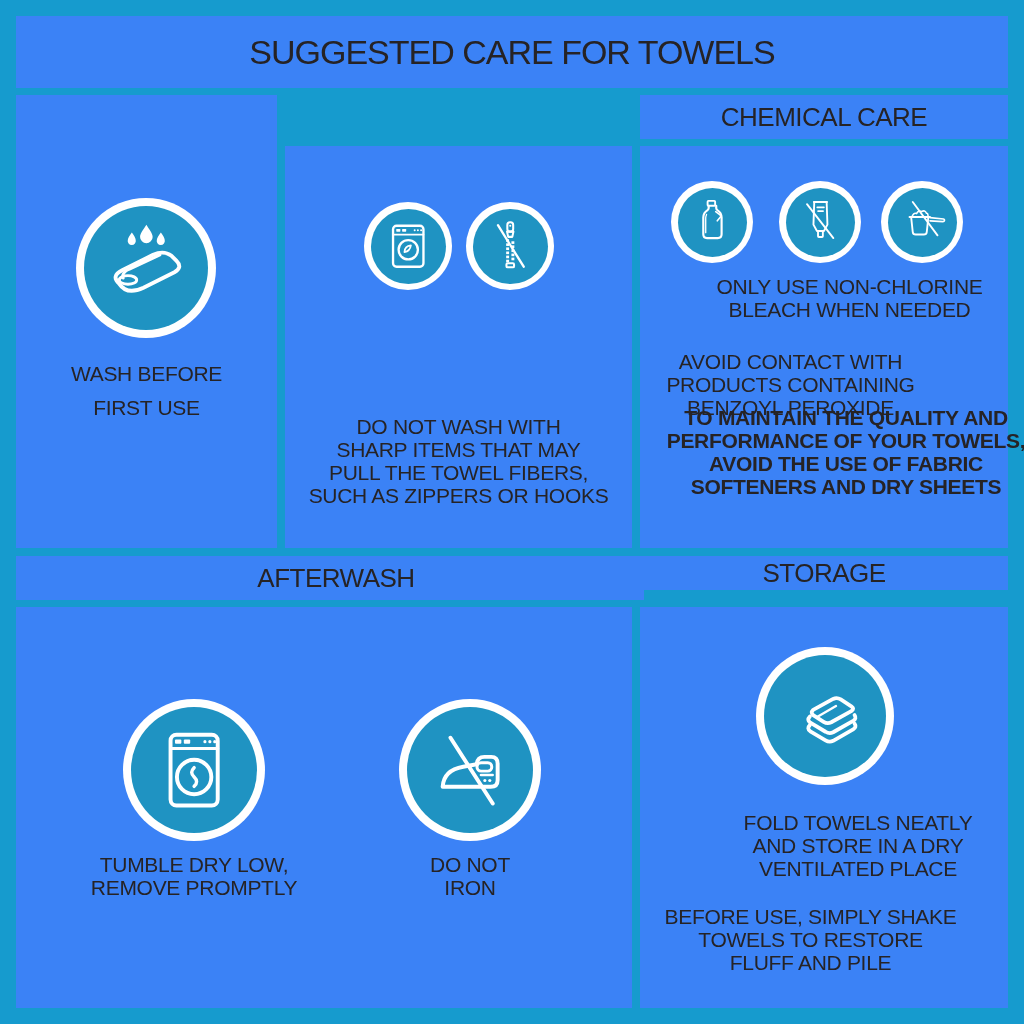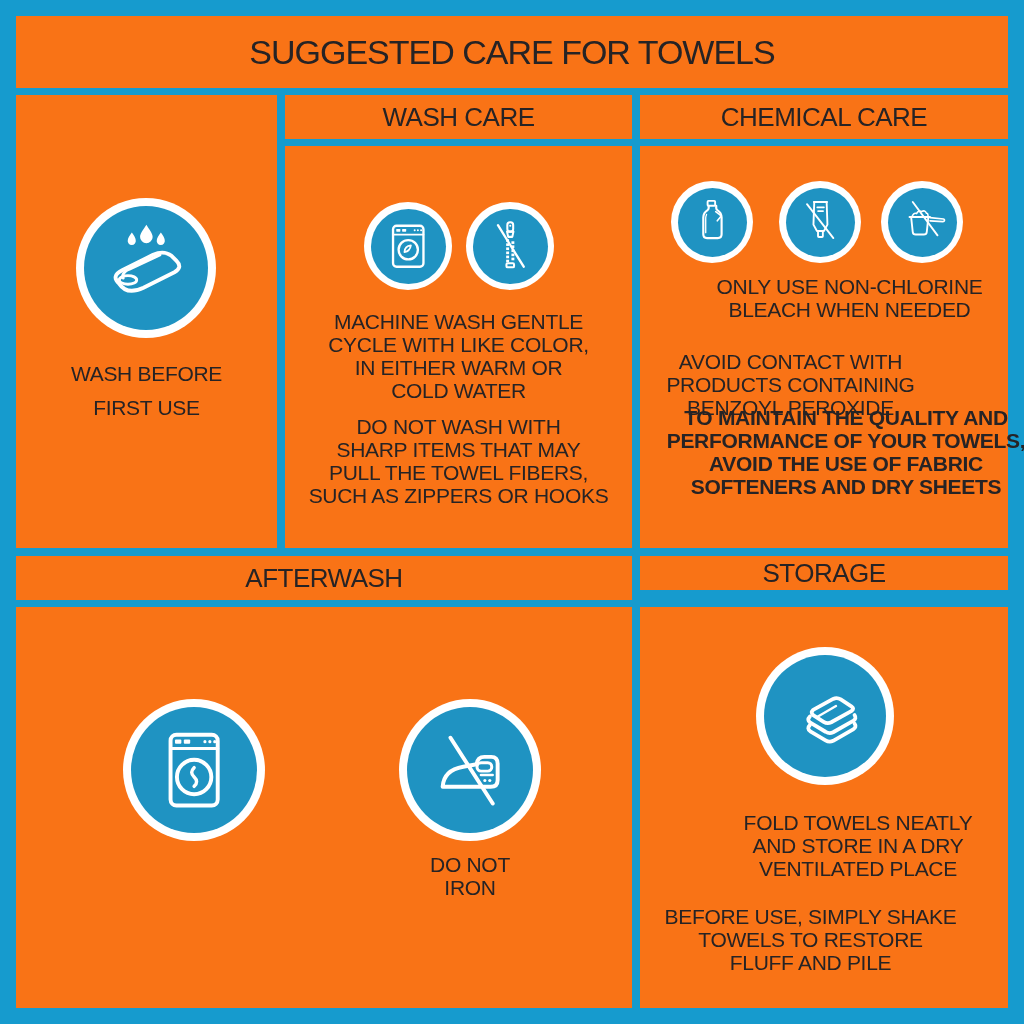"SUGGESTED CARE FOR TOWELS" .box { background: #f97316 -> #3b82f6 }
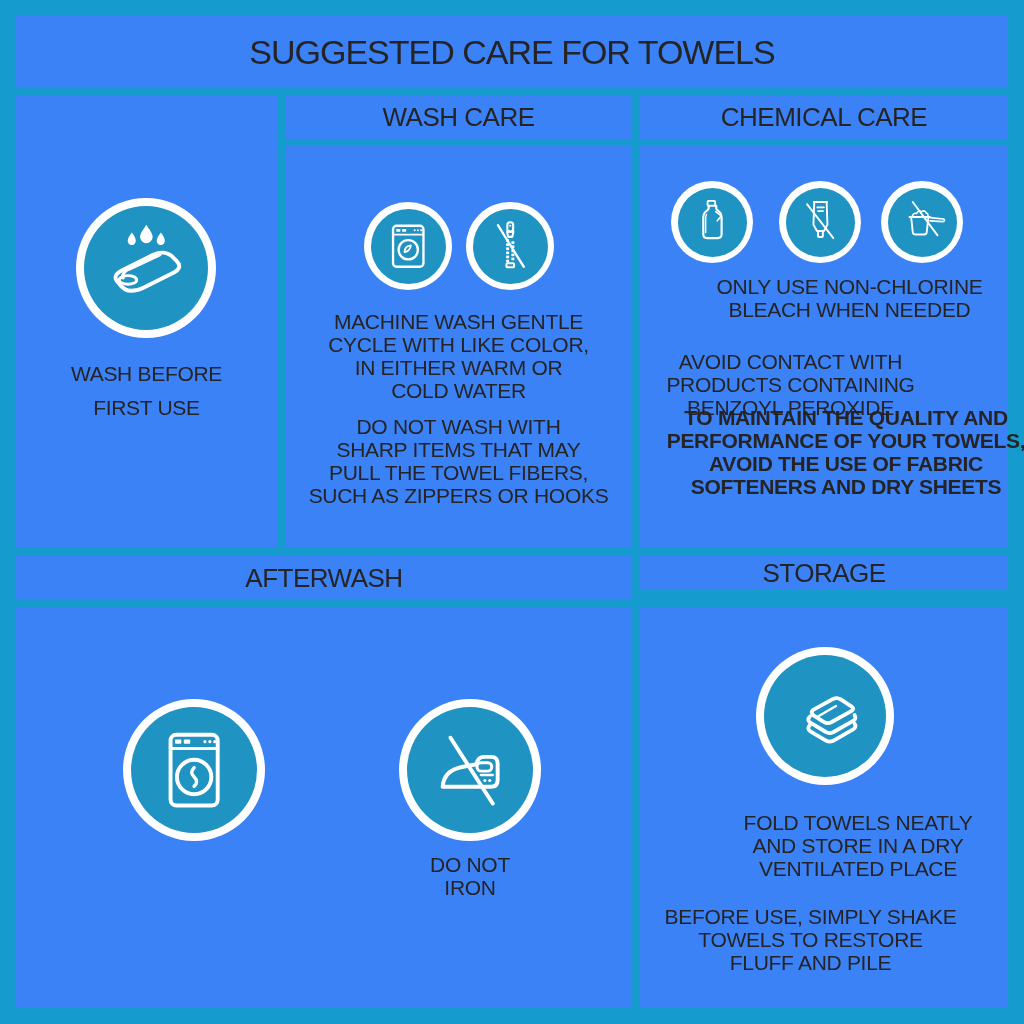"WASH CARE" div.box { html: <div>WASH CARE</div> -> none }
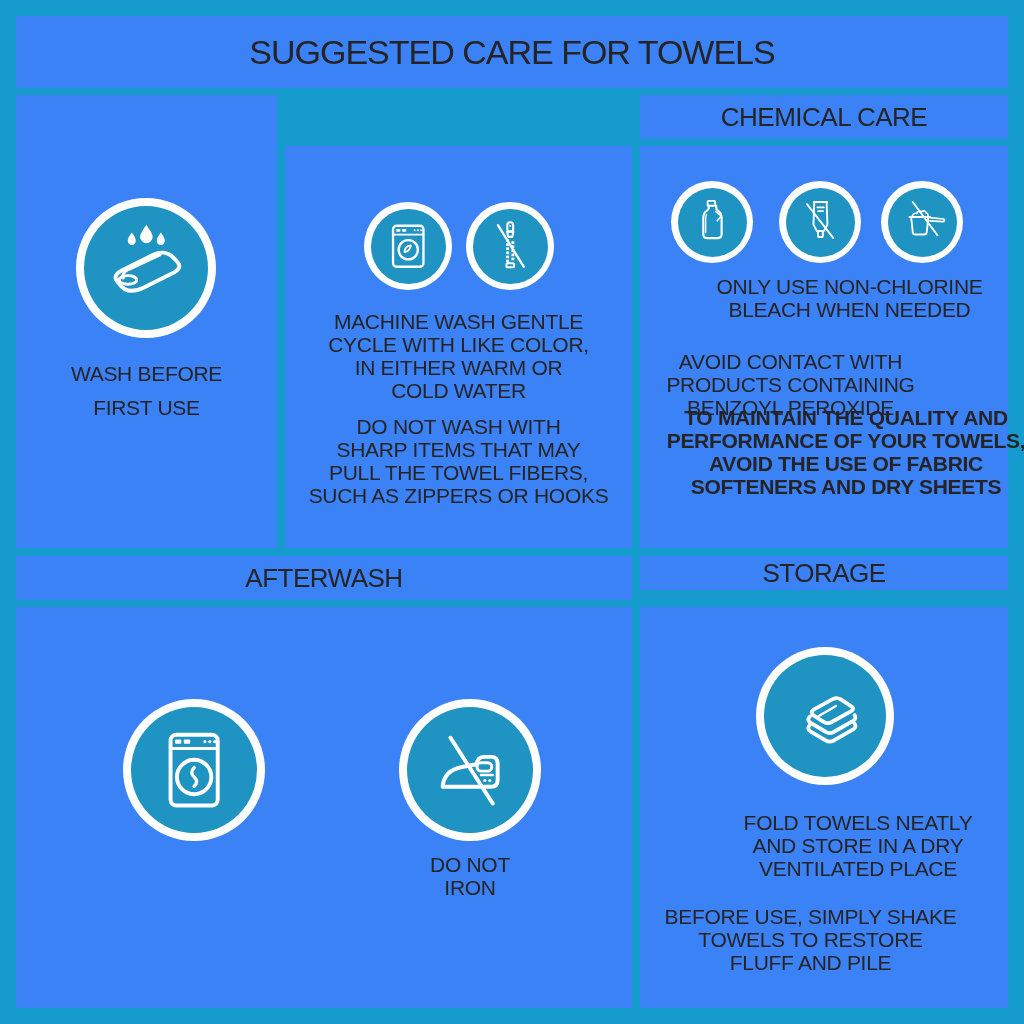"MACHINE WASH GENTLE" div.txt { html: <div>MACHINE WASH GENTLE CYCLE WITH LIKE COLOR, IN EITHER WARM OR COLD WATER</div> -> none }
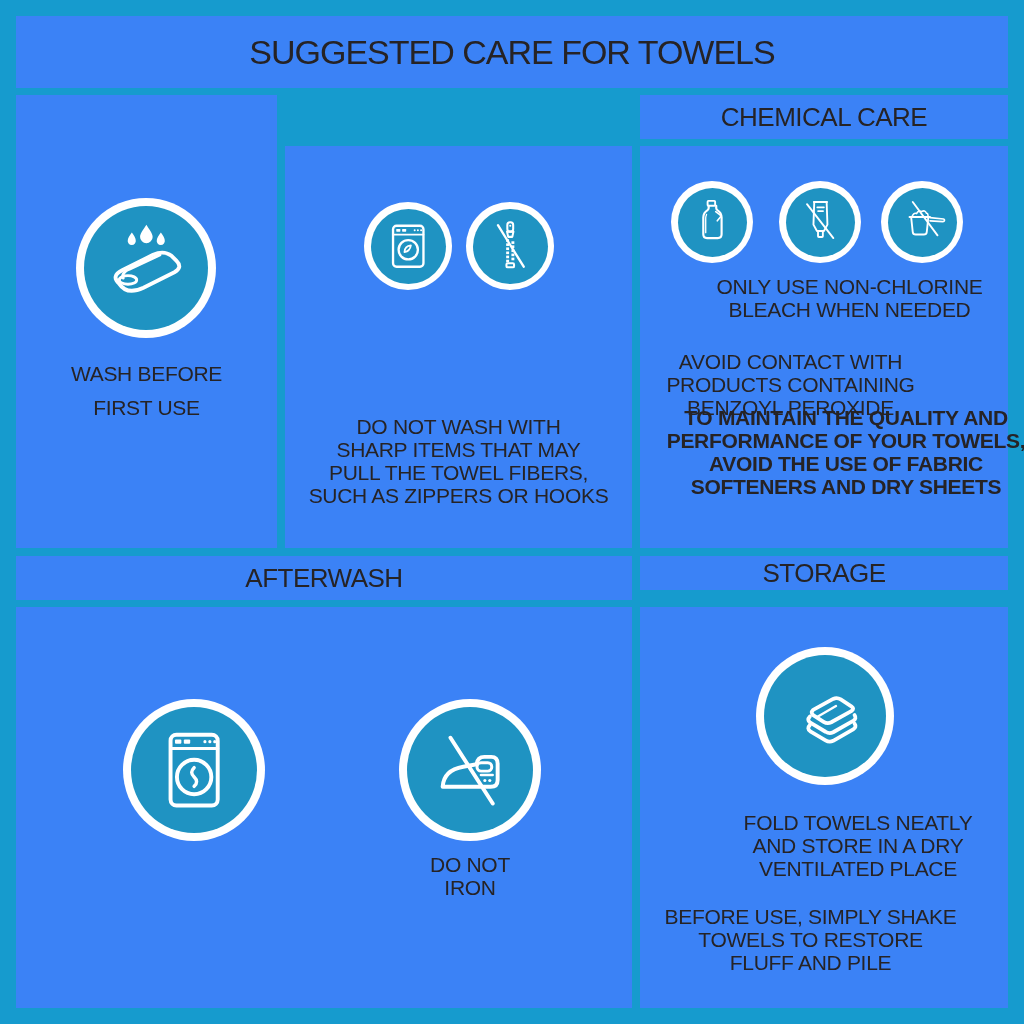"AFTERWASH" div.box { padding-left: none -> 12px }
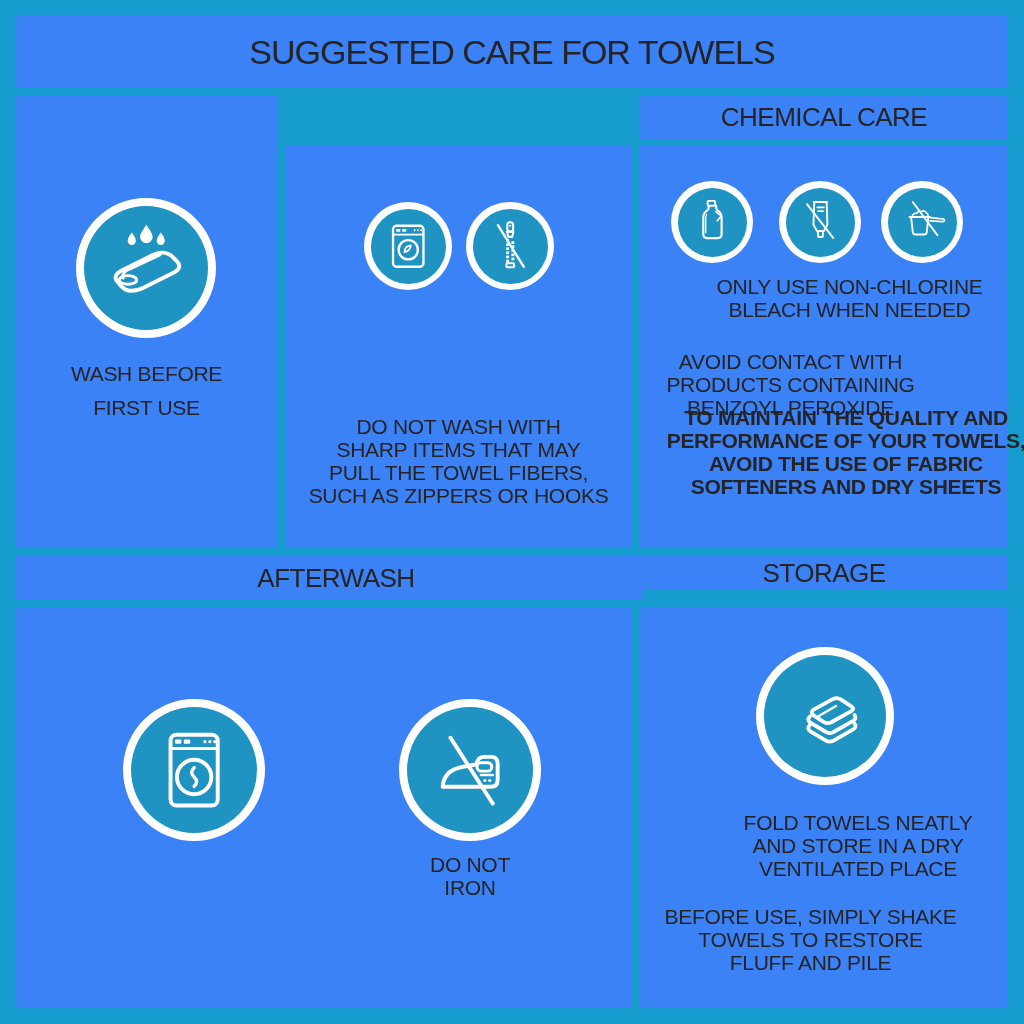"TUMBLE DRY LOW," div.txt { html: none -> <div>TUMBLE DRY LOW, REMOVE PROMPTLY</div> }
